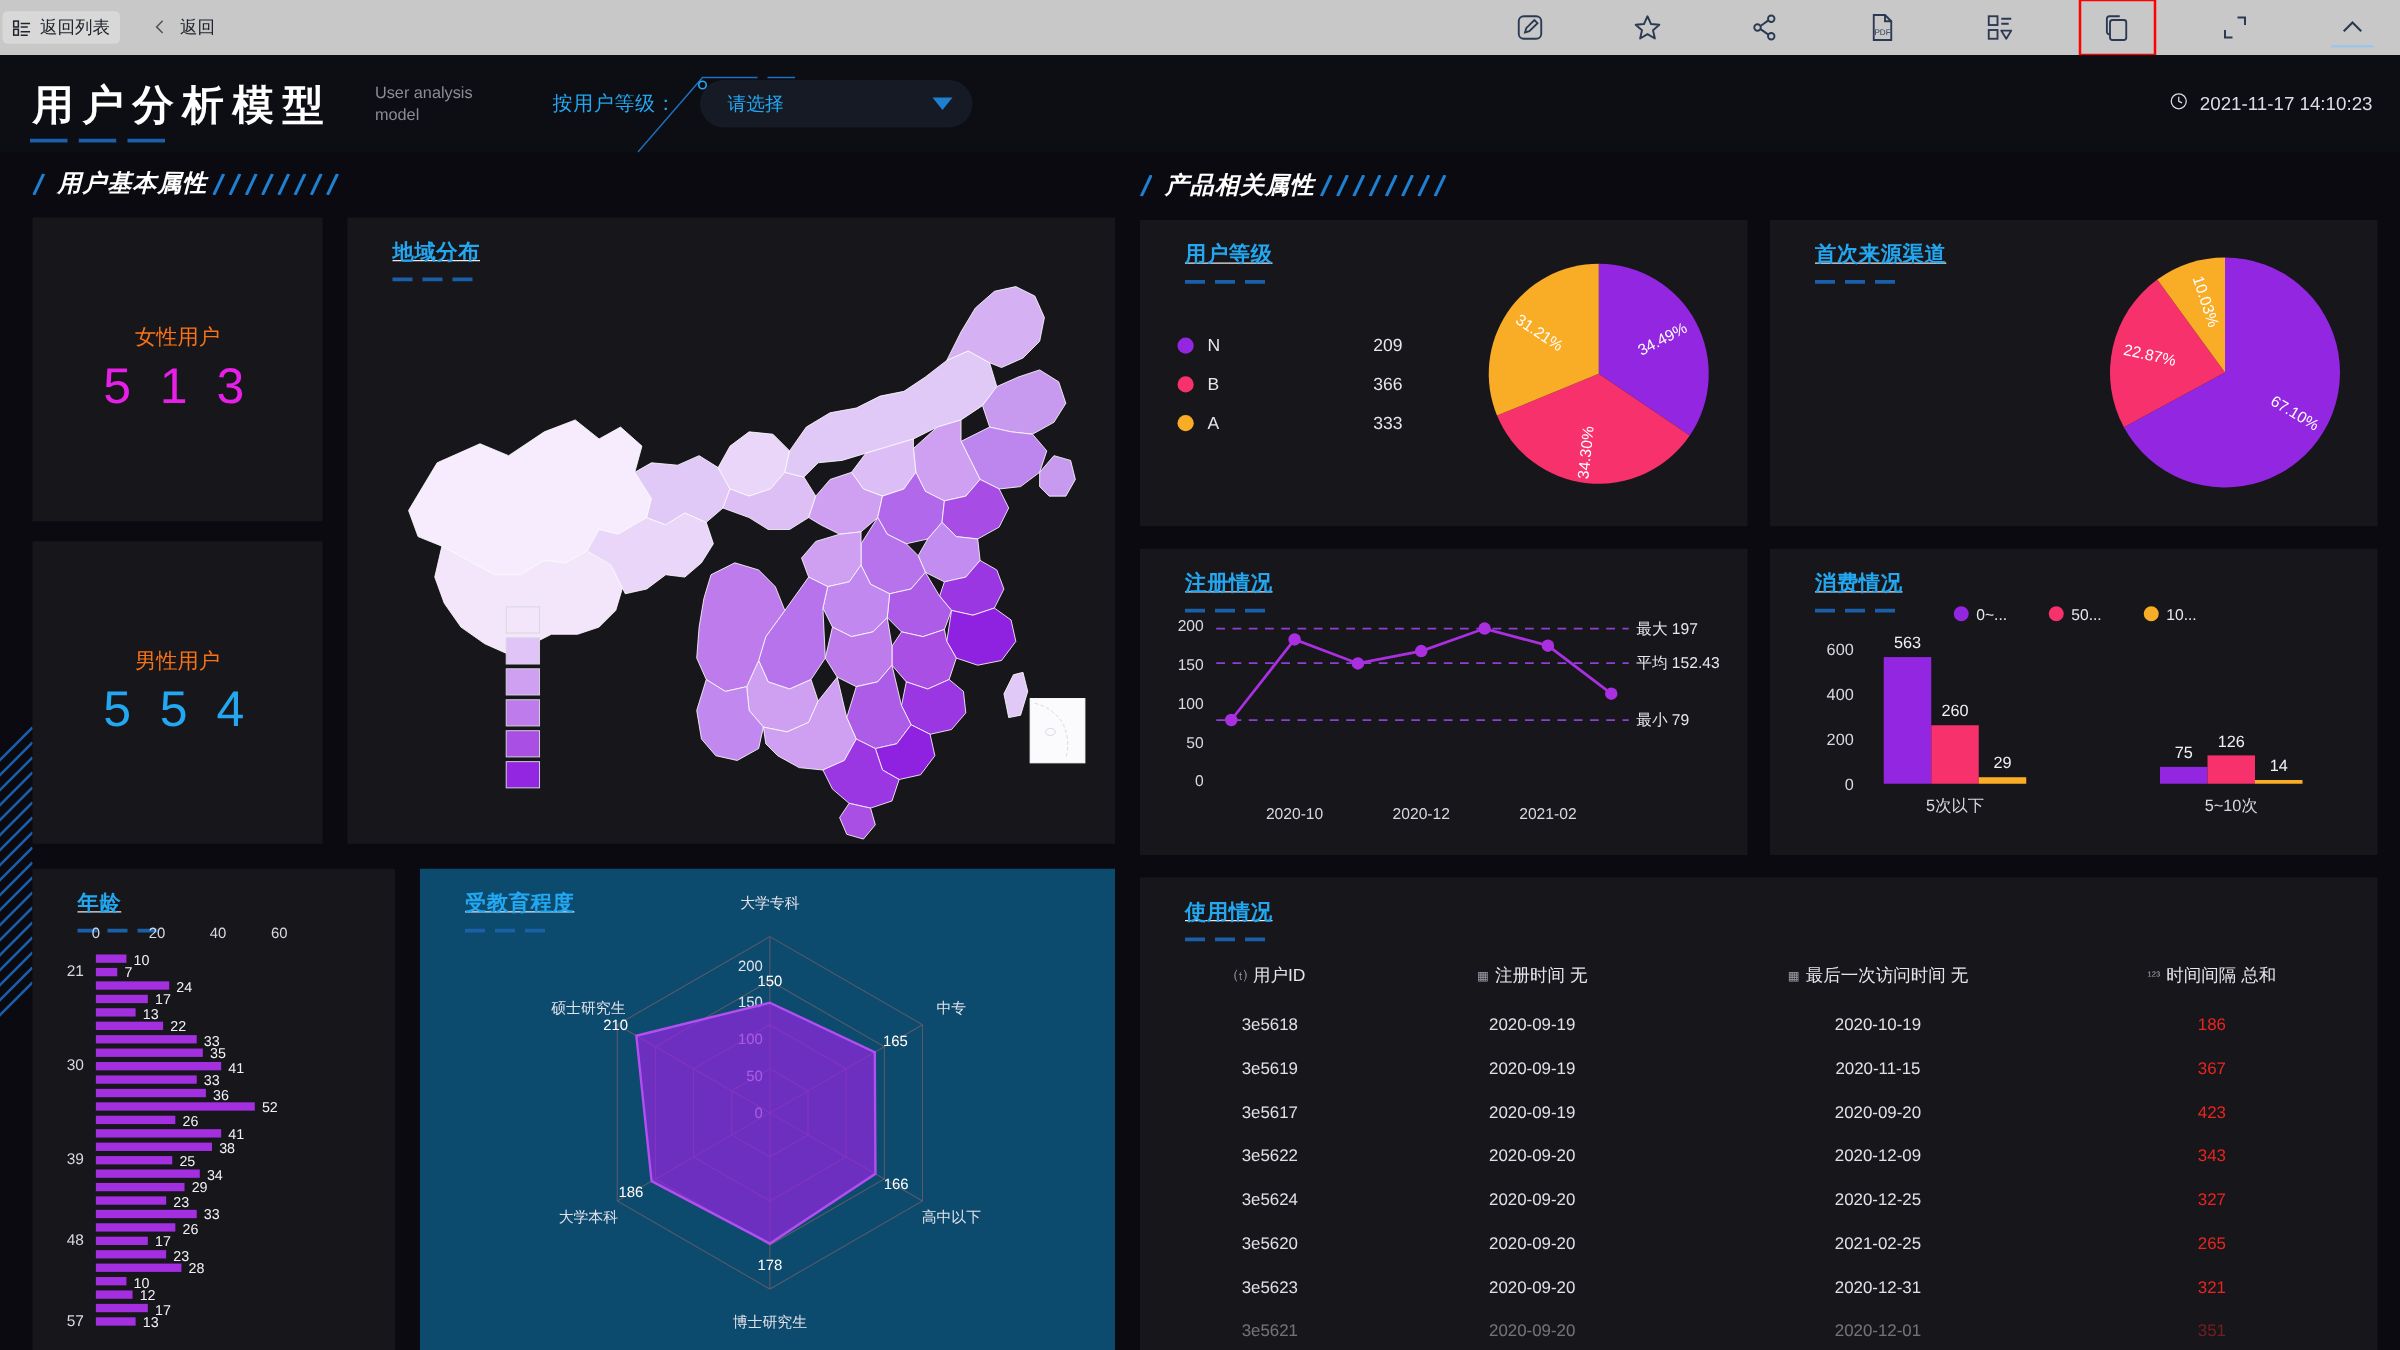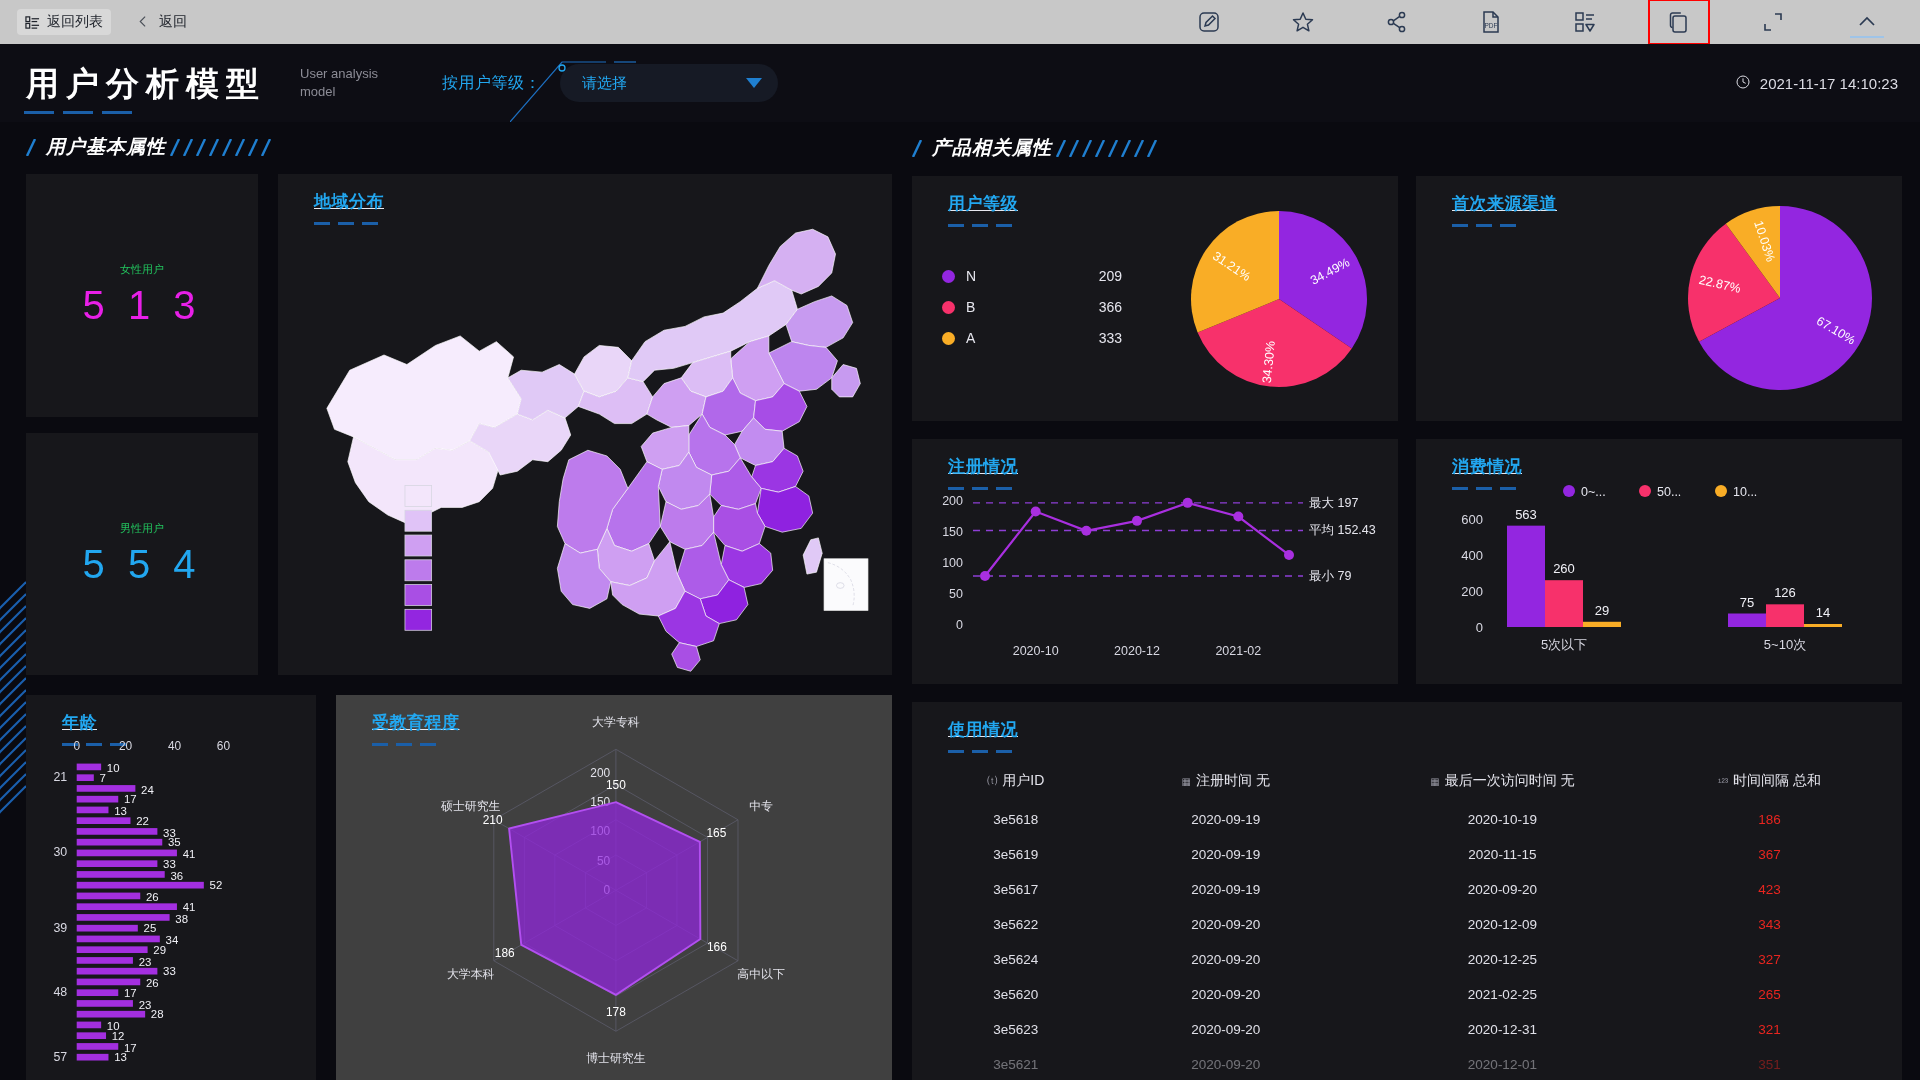"返回列表" .topbar { padding: 0 17px -> 0 2px }
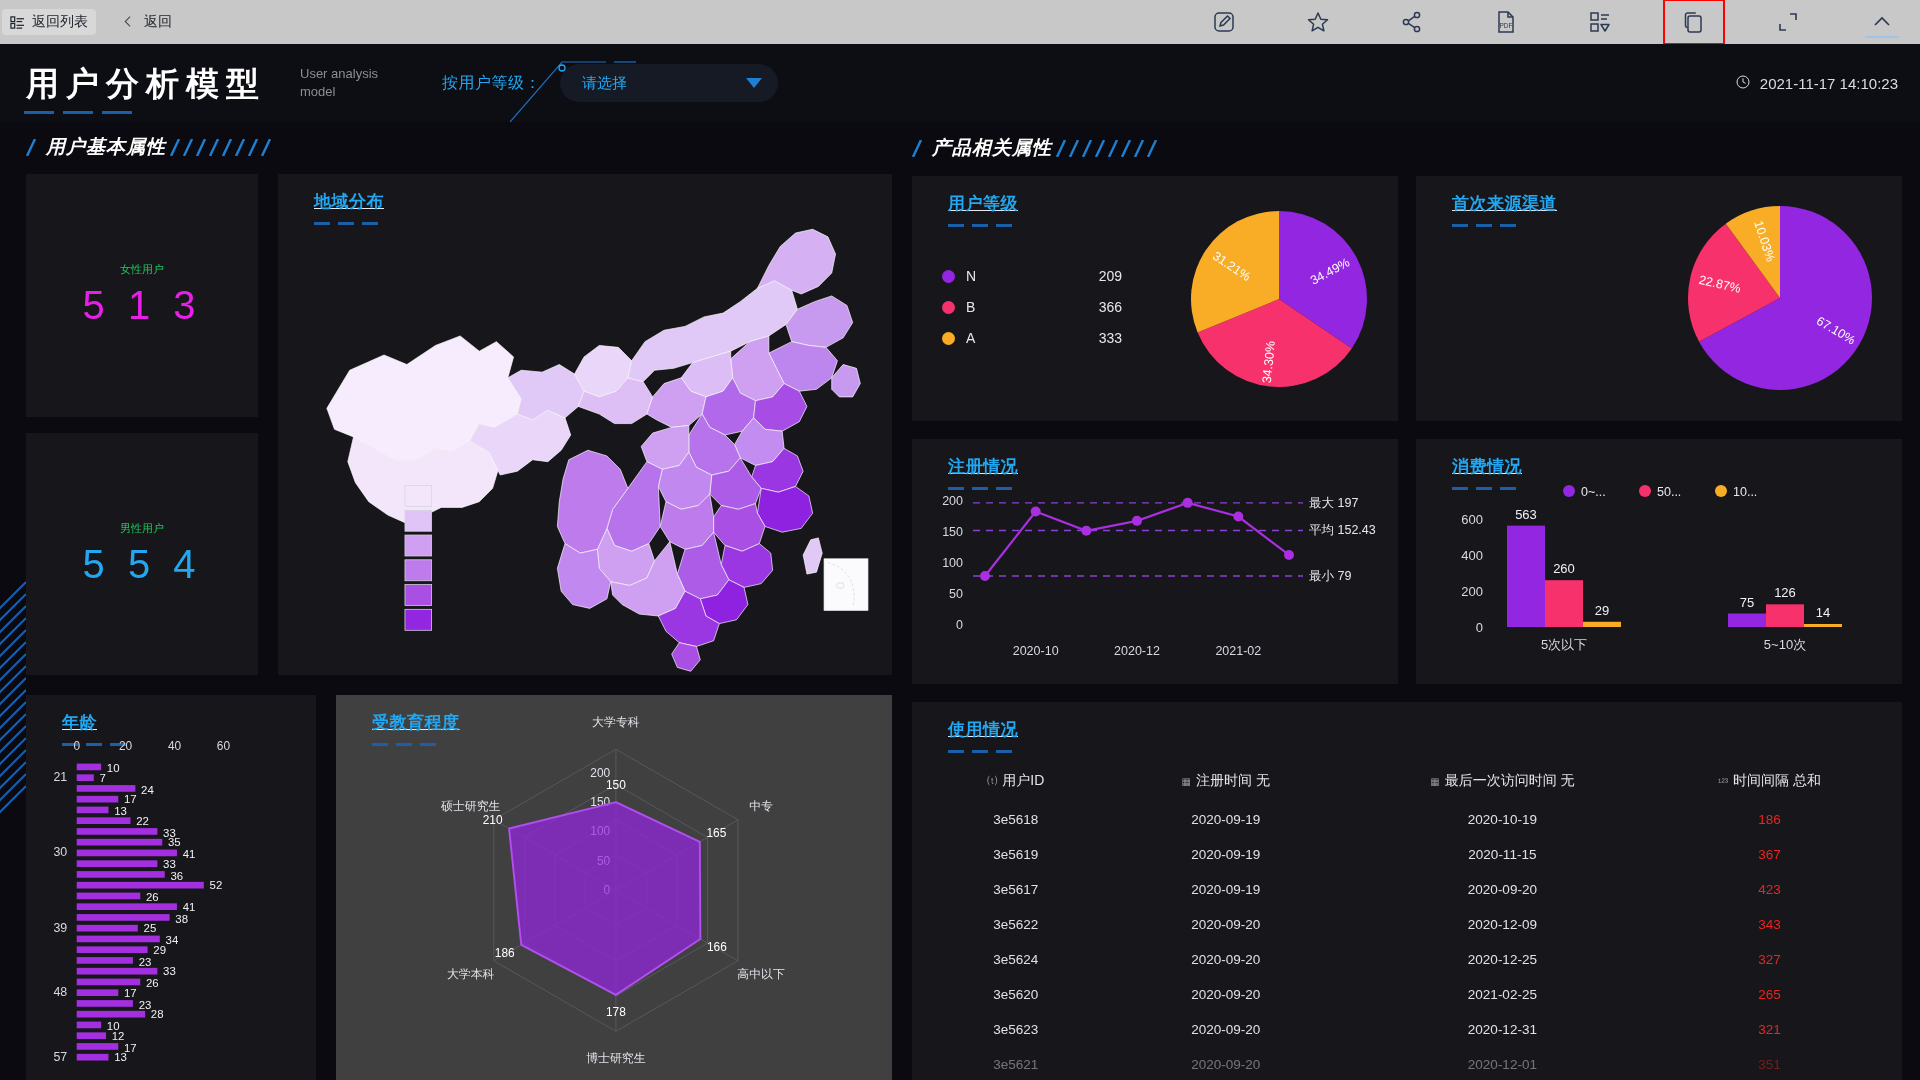"女性用户" .kpi-label { color: #22c55e -> #f97316; font-size: 11px -> 17px }
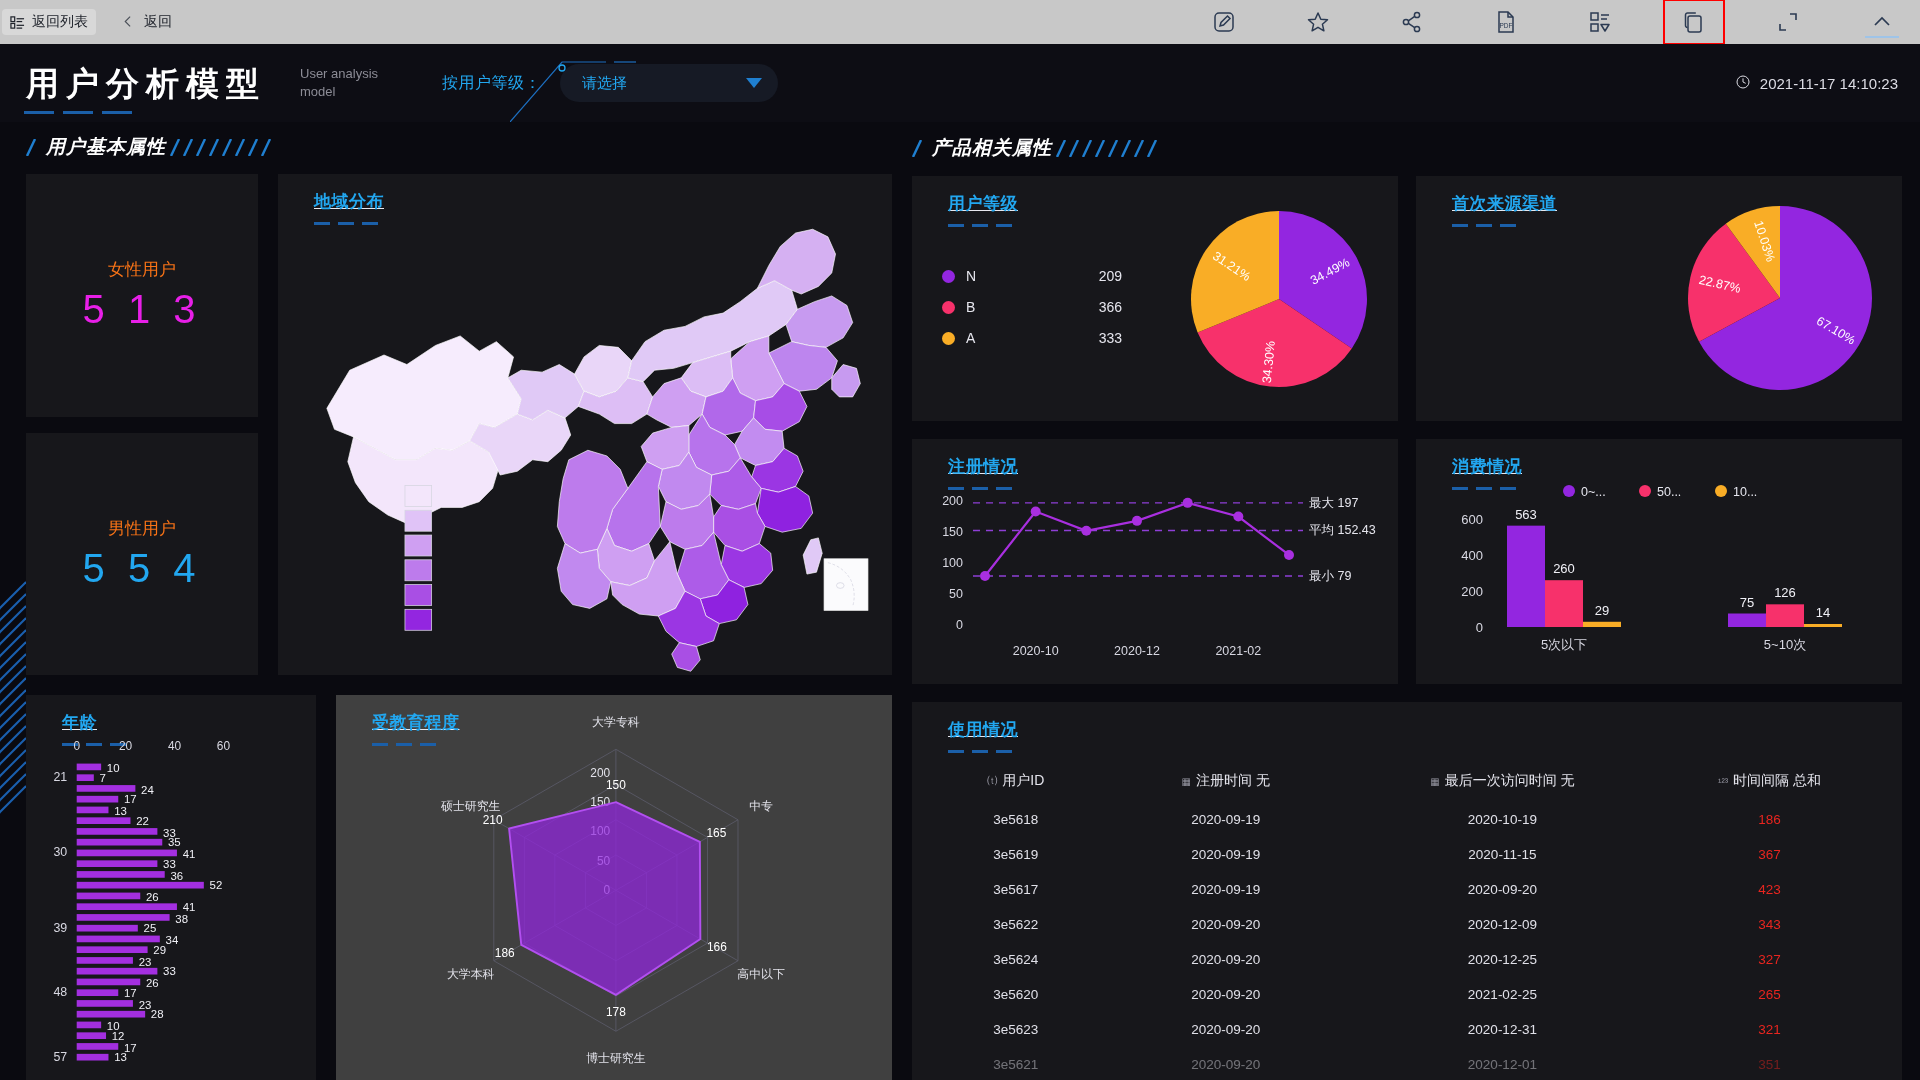"受教育程度" .edu-panel { background: #404040 -> #0c4a6e }
